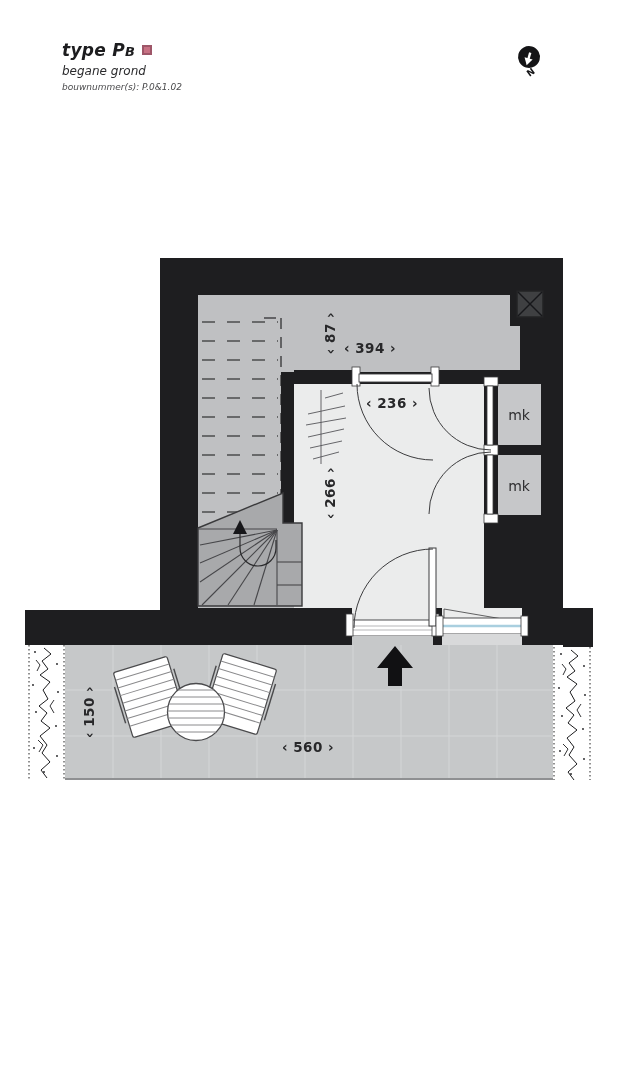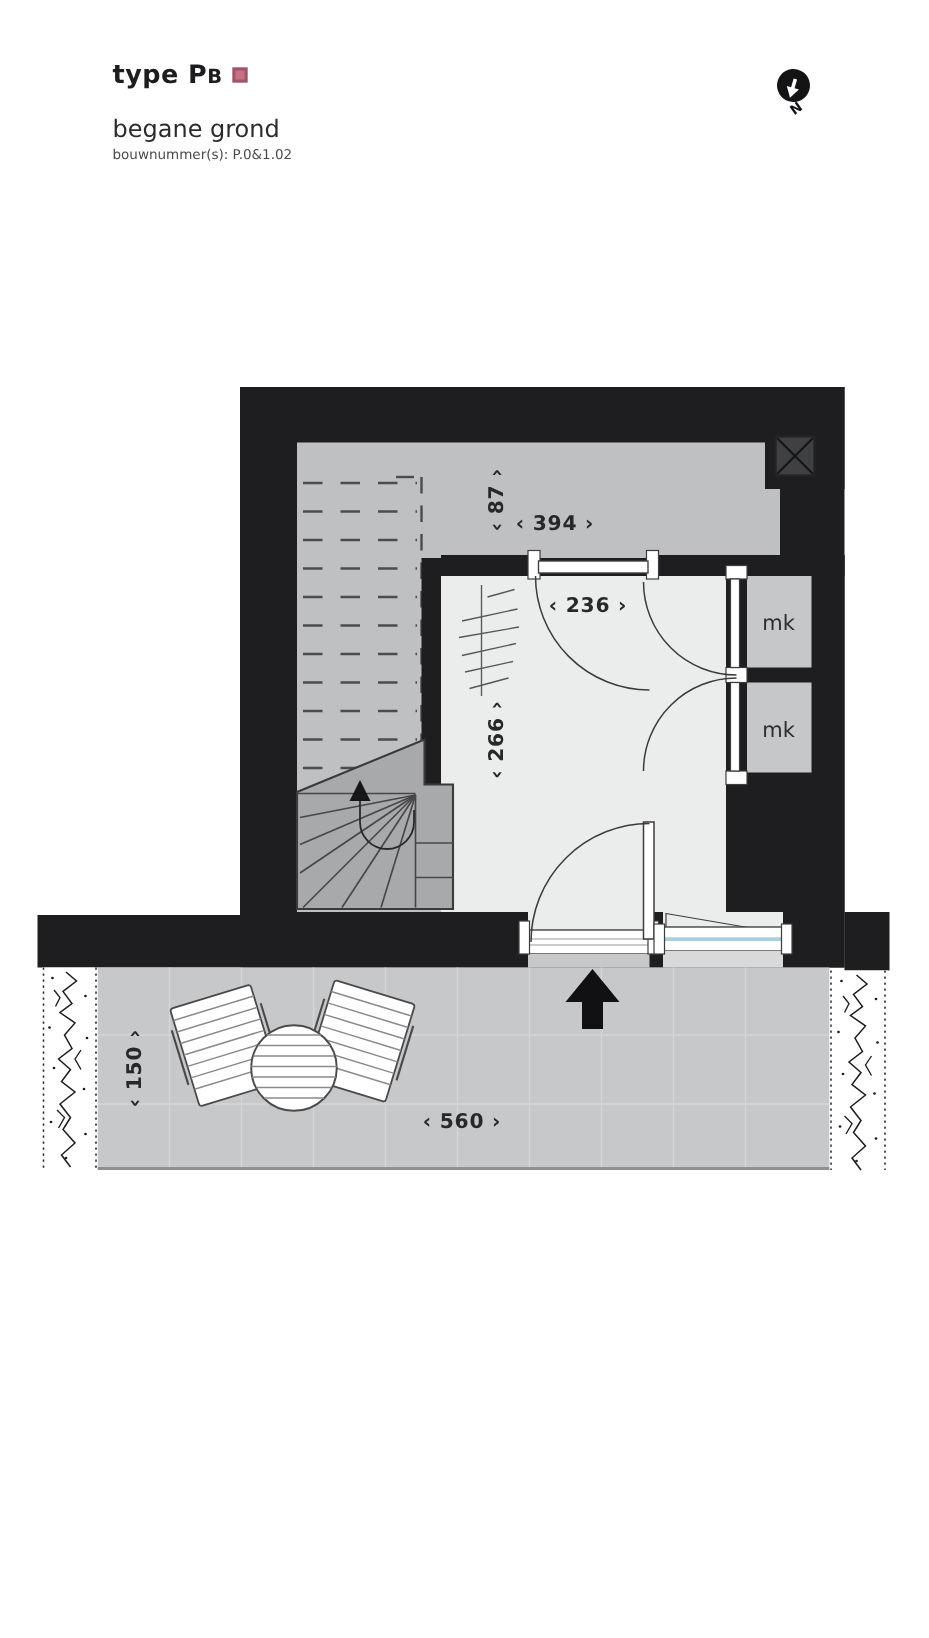"type PB" .header { font-style: none -> italic; left: 75px -> 62px }
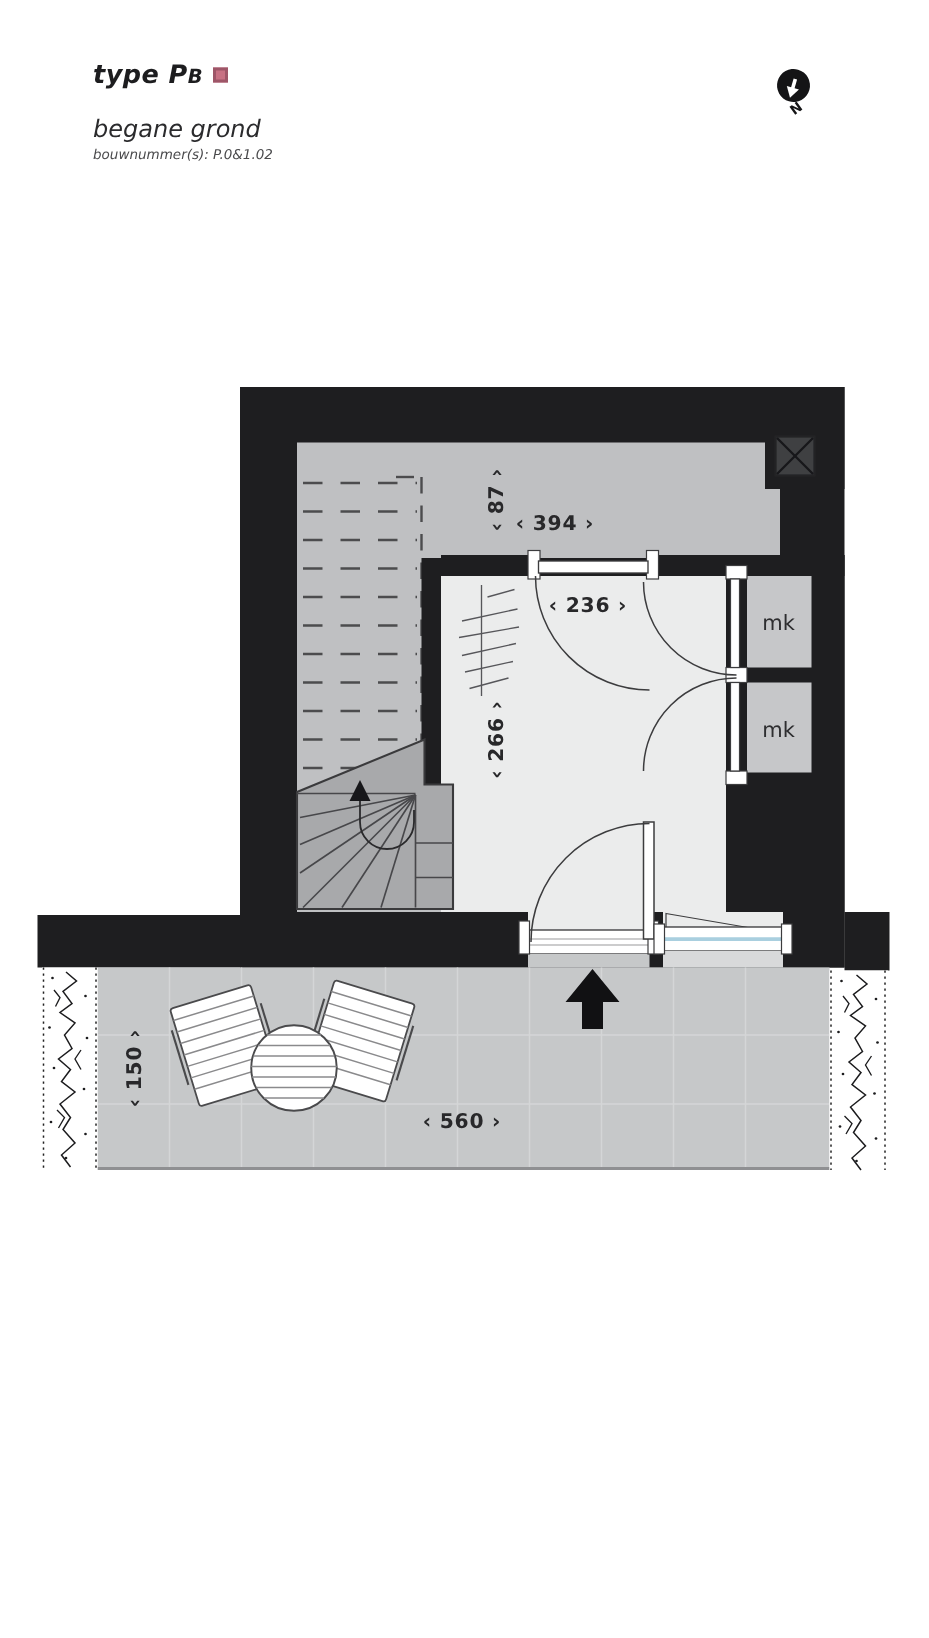"begane grond" .subtitle { font-size: 16px -> 12px; margin-top: 16px -> 4px }
